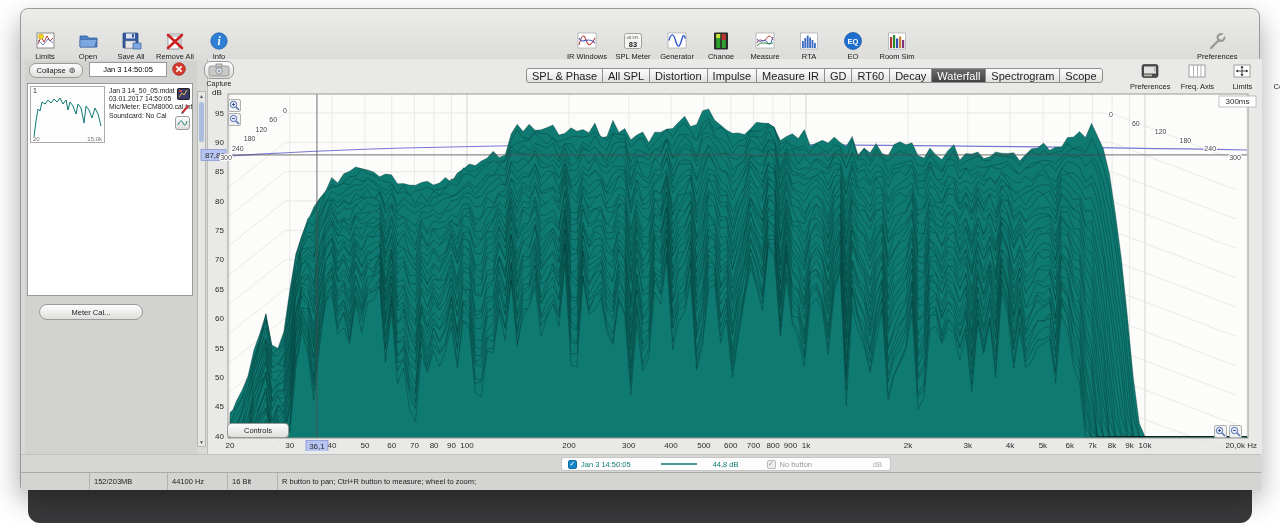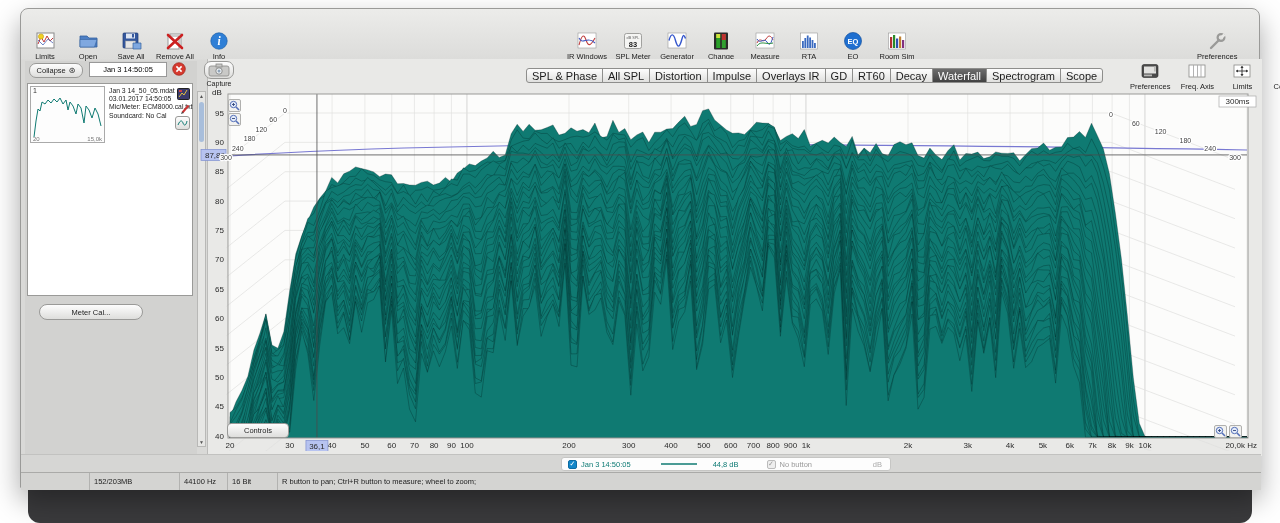"Overlays IR" div.tab { text: Overlays -> Measure }
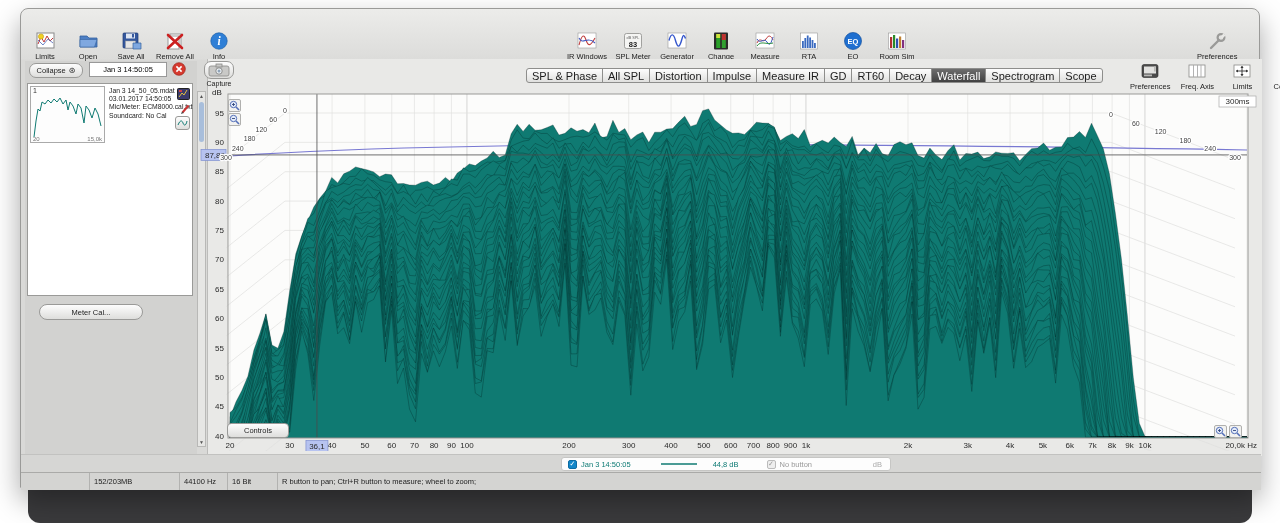"44100 Hz" div.scell { left: 158px -> 146px }
